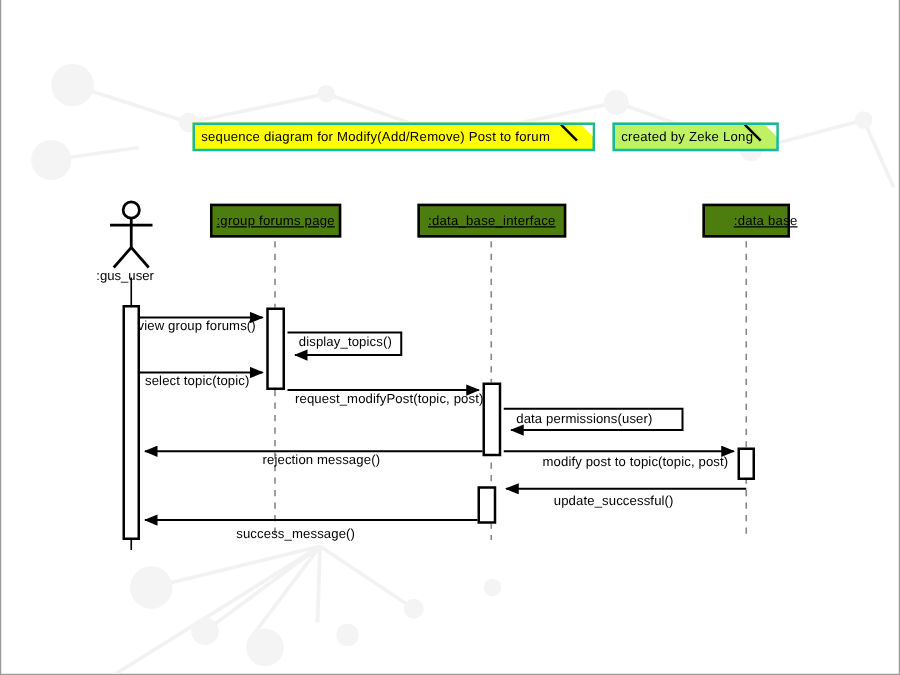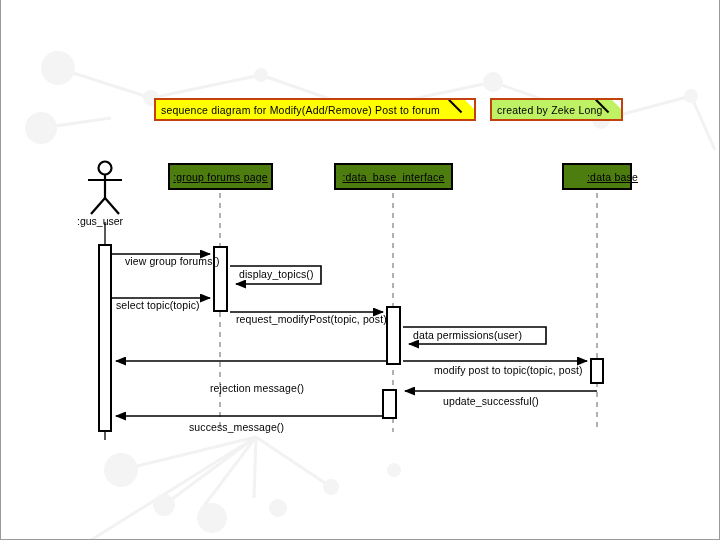"sequence diagram for Modify(Add/Remove)" .note { border: 2px solid #c2410c -> 2px solid #14b8a6 }
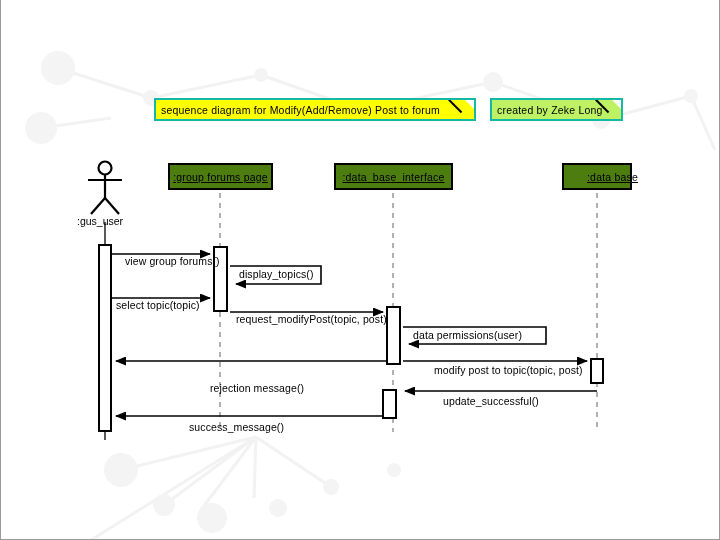"view group forums()" div.msg-label { left: 124px -> 109px }
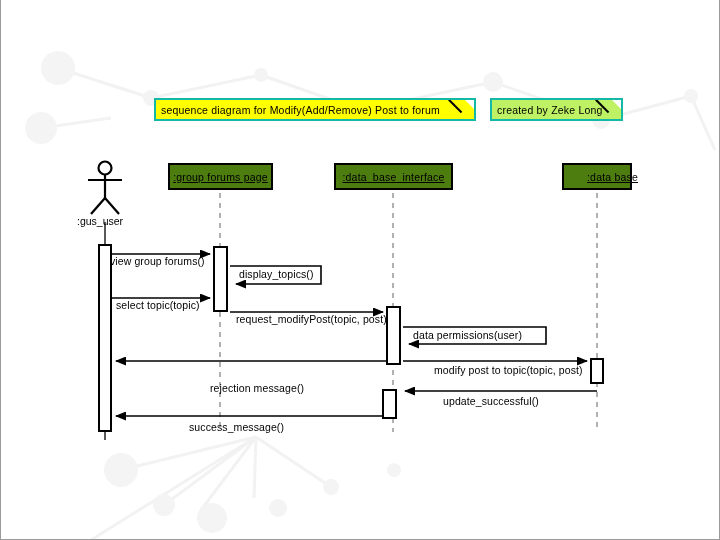"rejection message()" div.msg-label { margin-top: 20px -> none }
